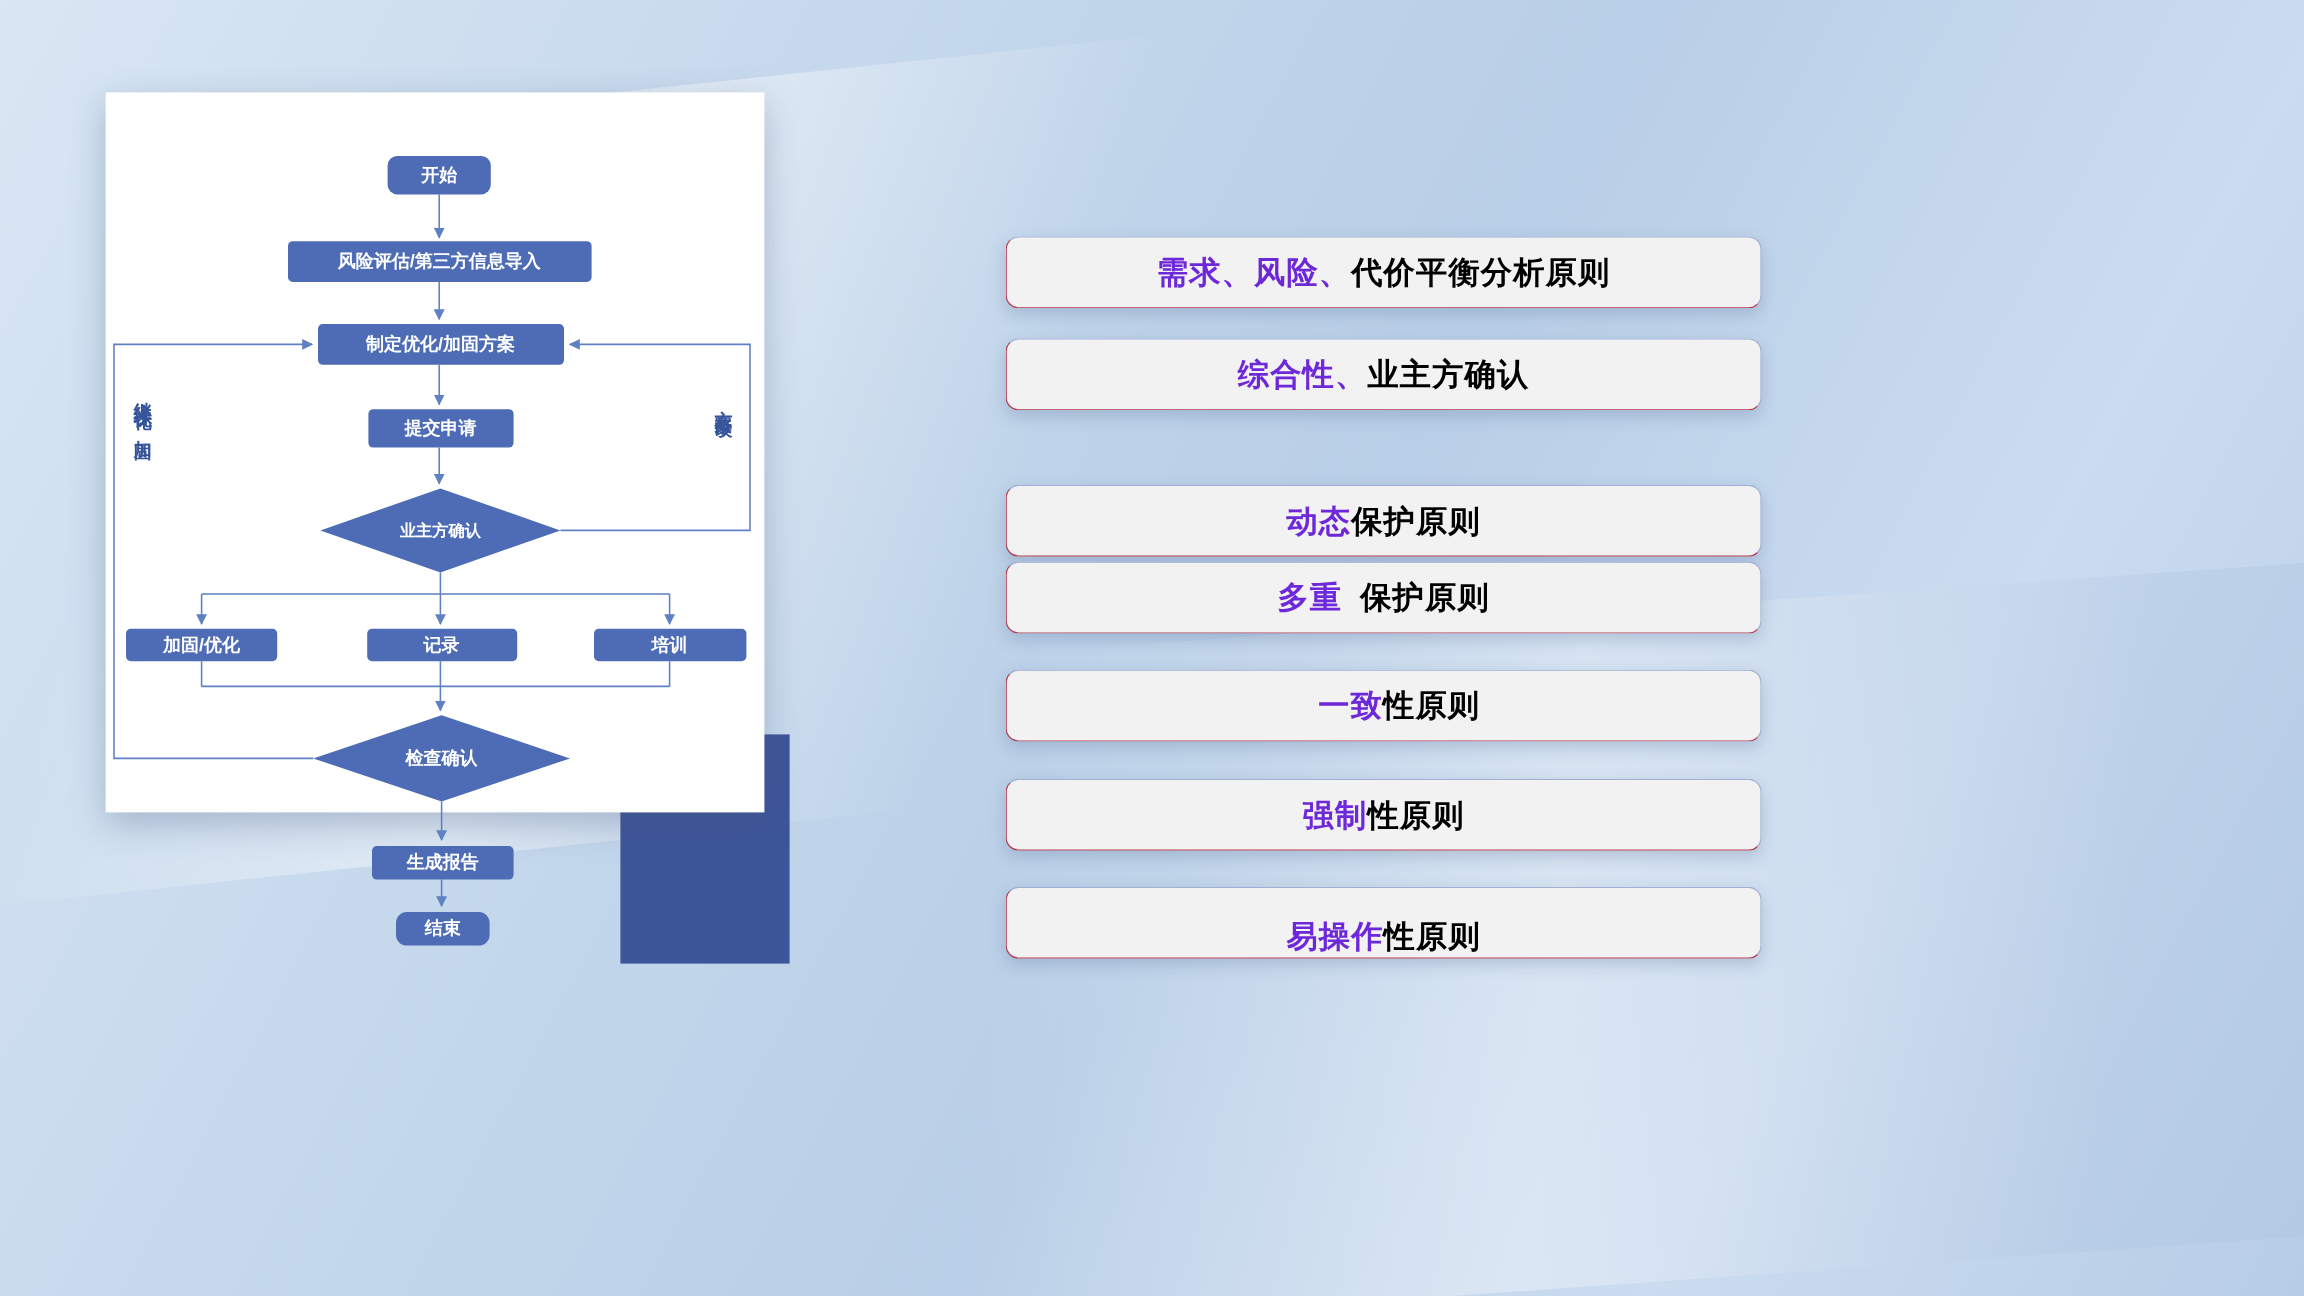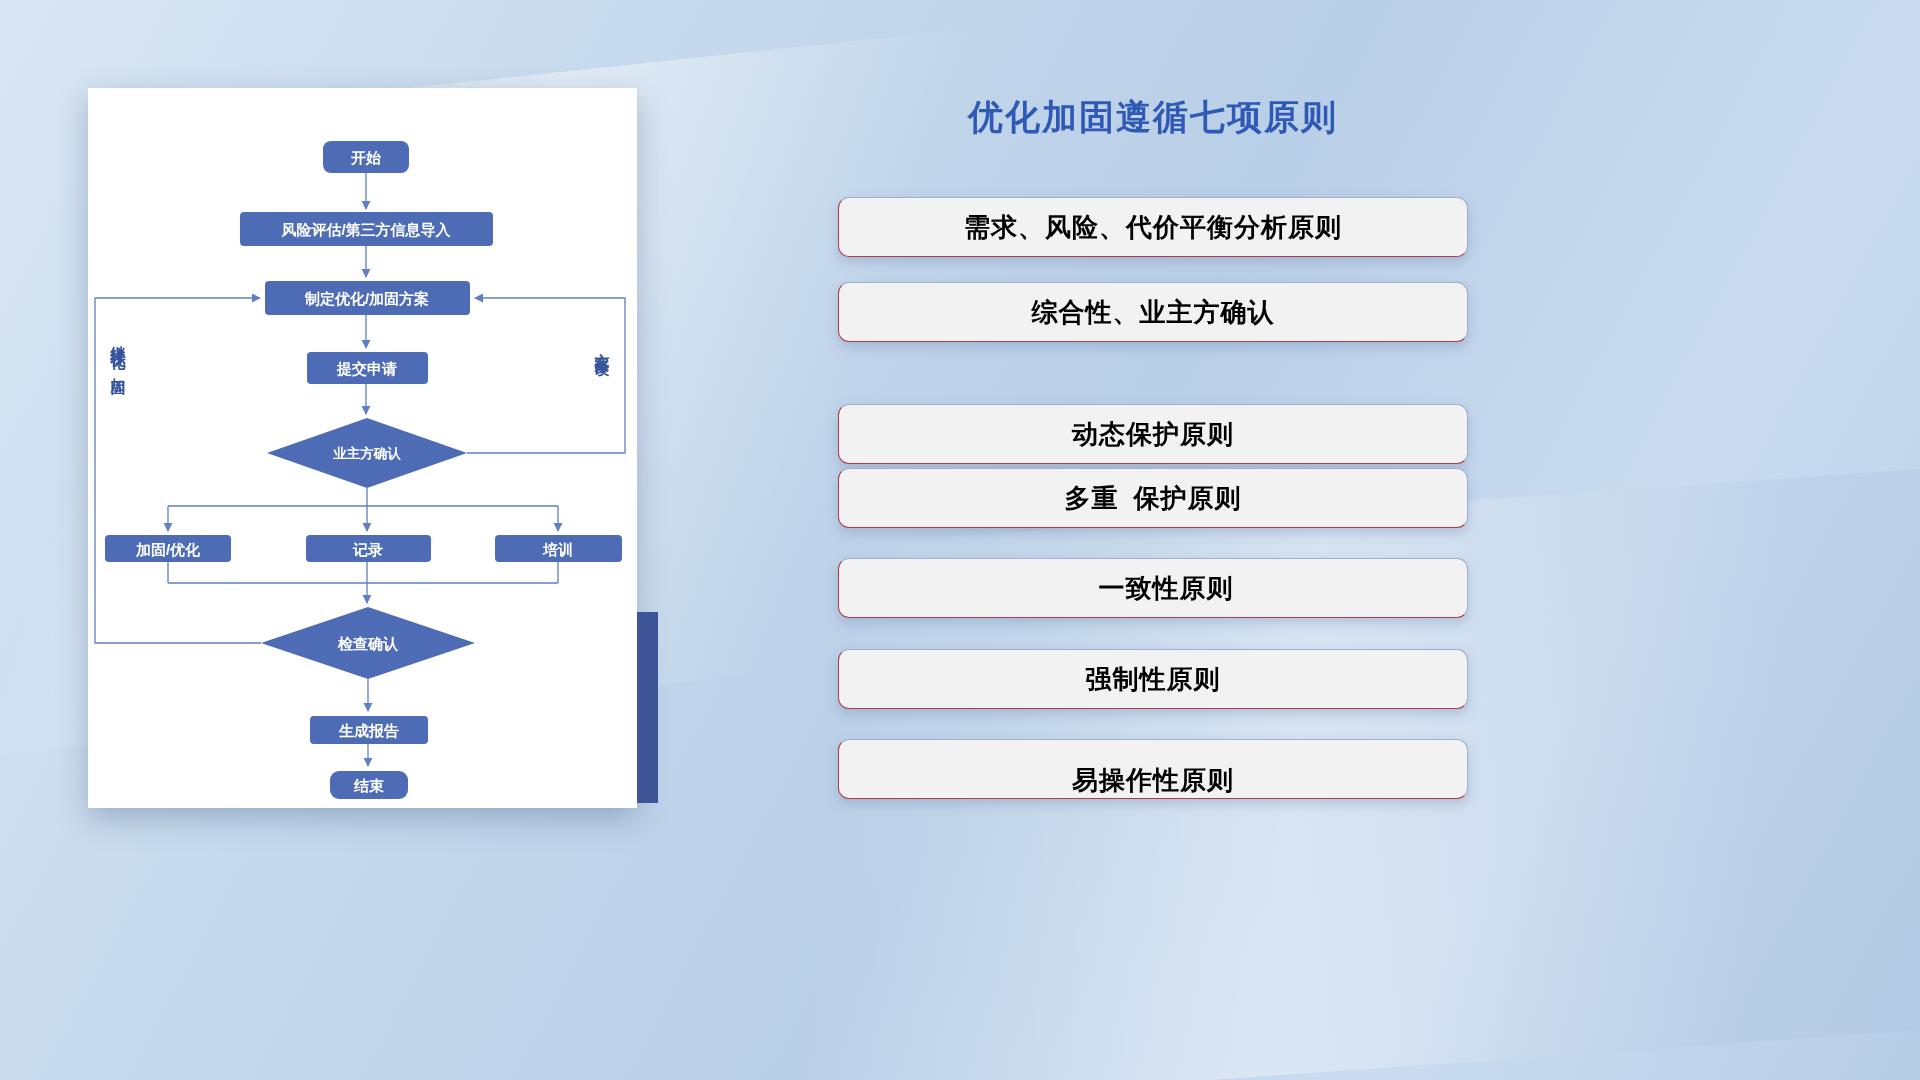"优化加固遵循七项原则" div.page-title { html: <div>优化加固遵循七项原则</div> -> none }
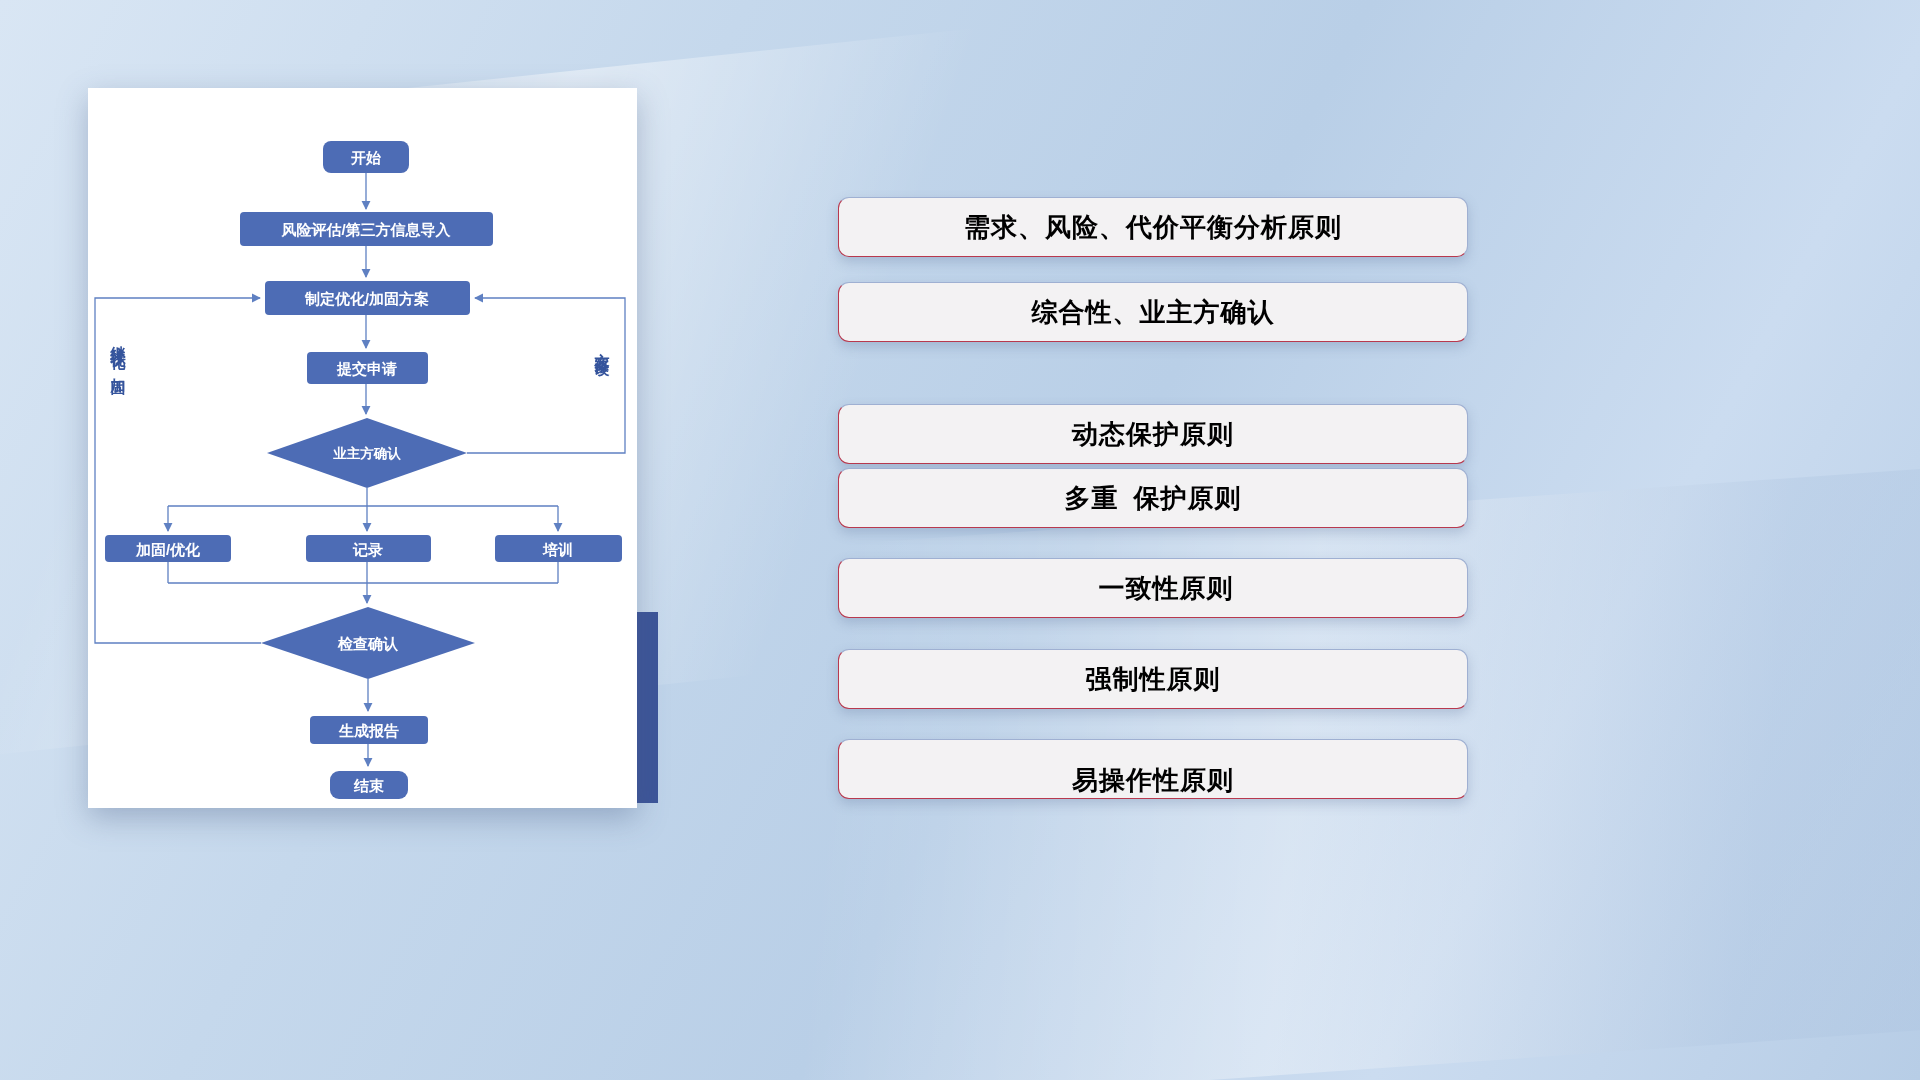"开始" .flow-card { height: 720px -> 600px; top: 88px -> 77px }
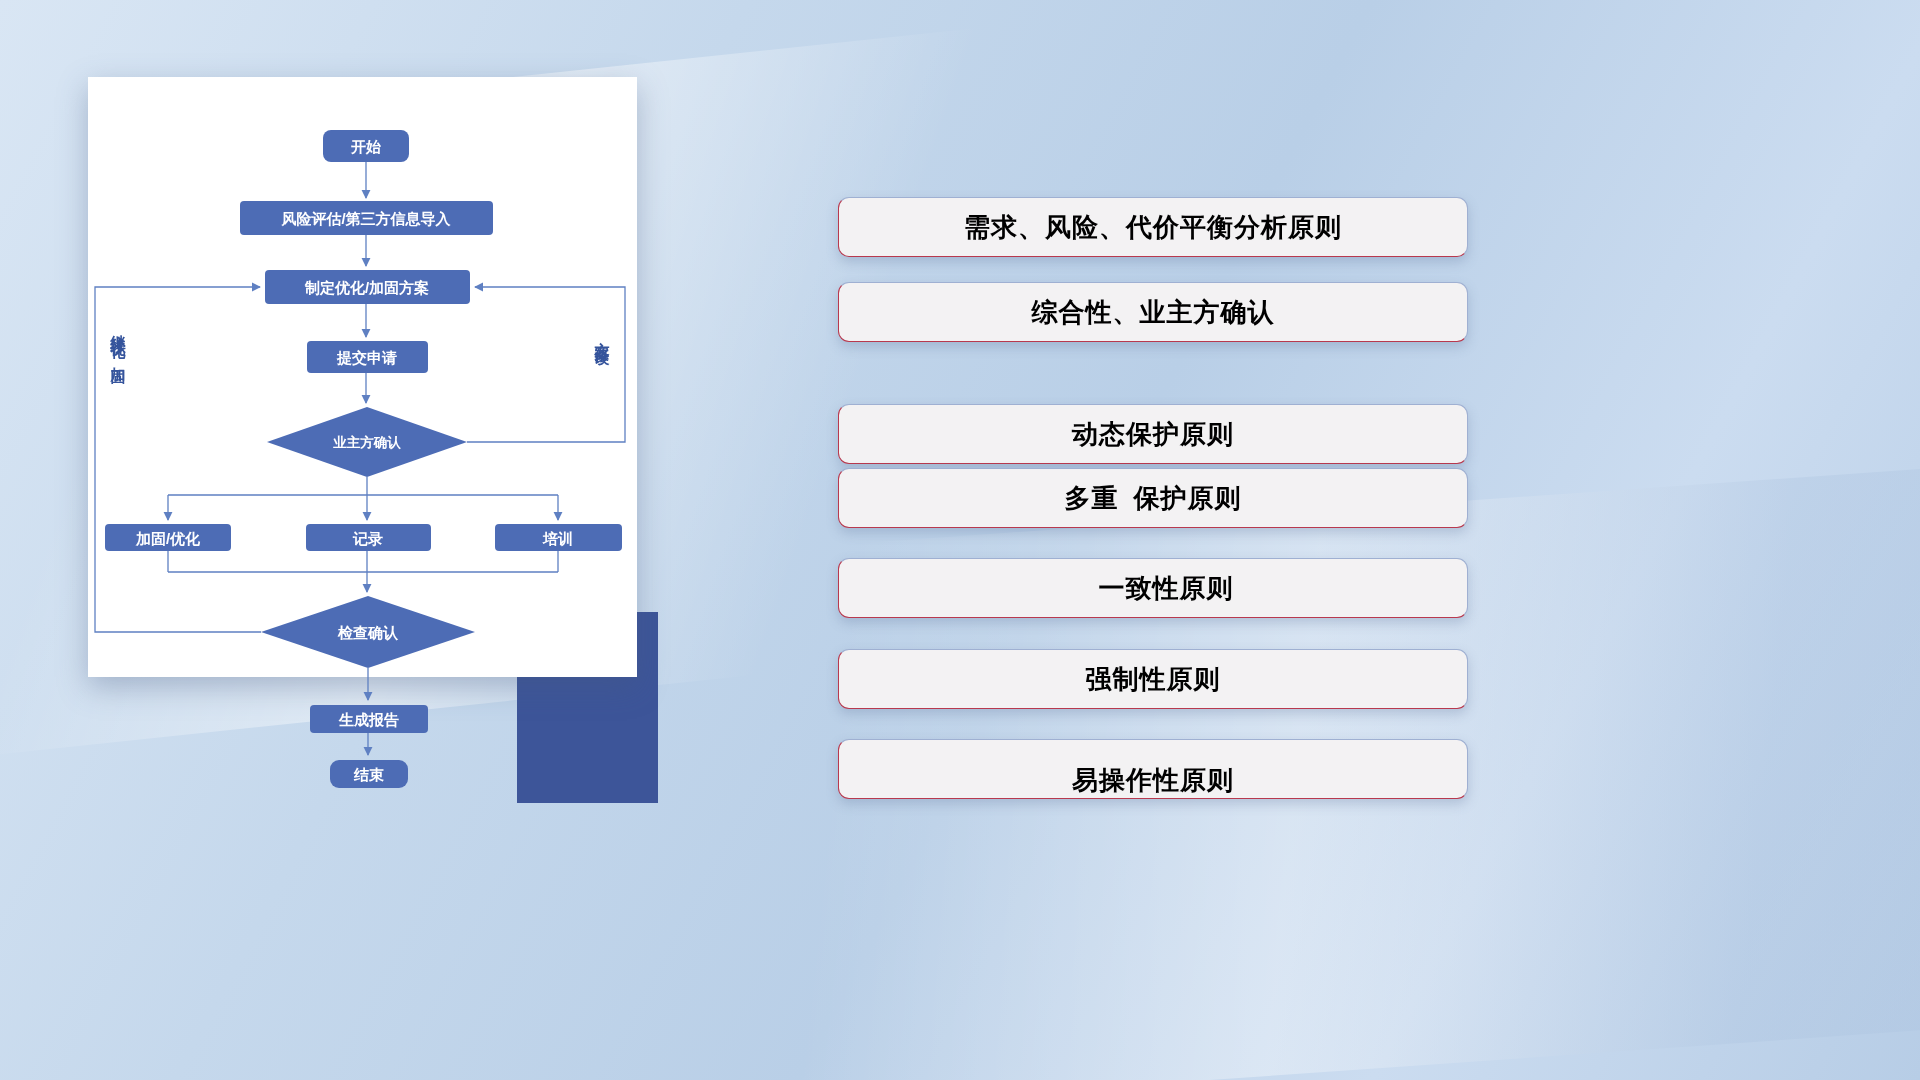"需求、风险、" .pill .t-blue { color: #000000 -> #6d28d9 }
